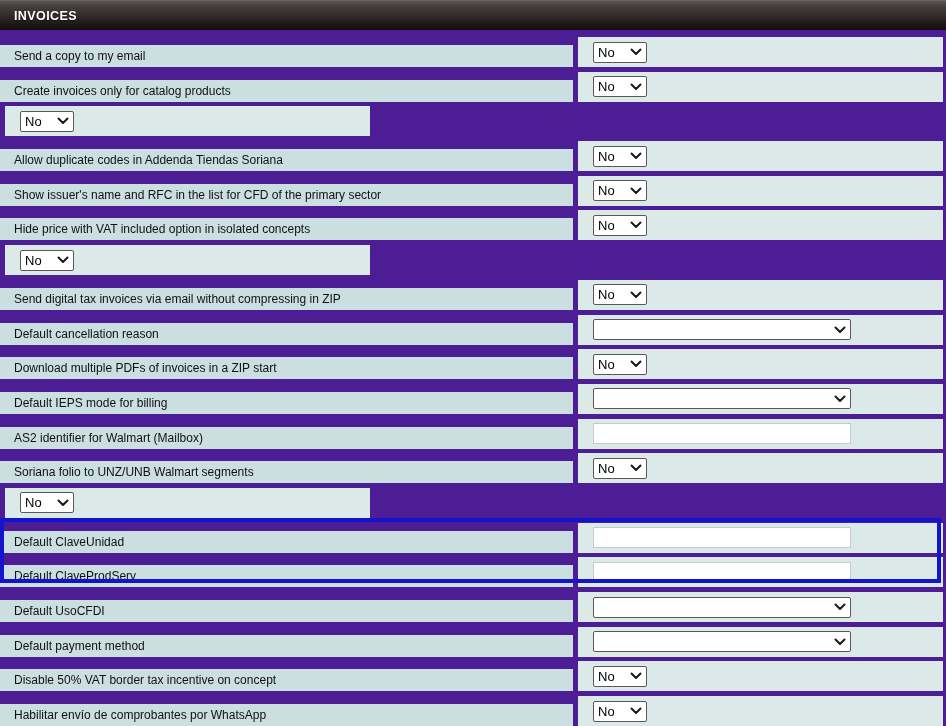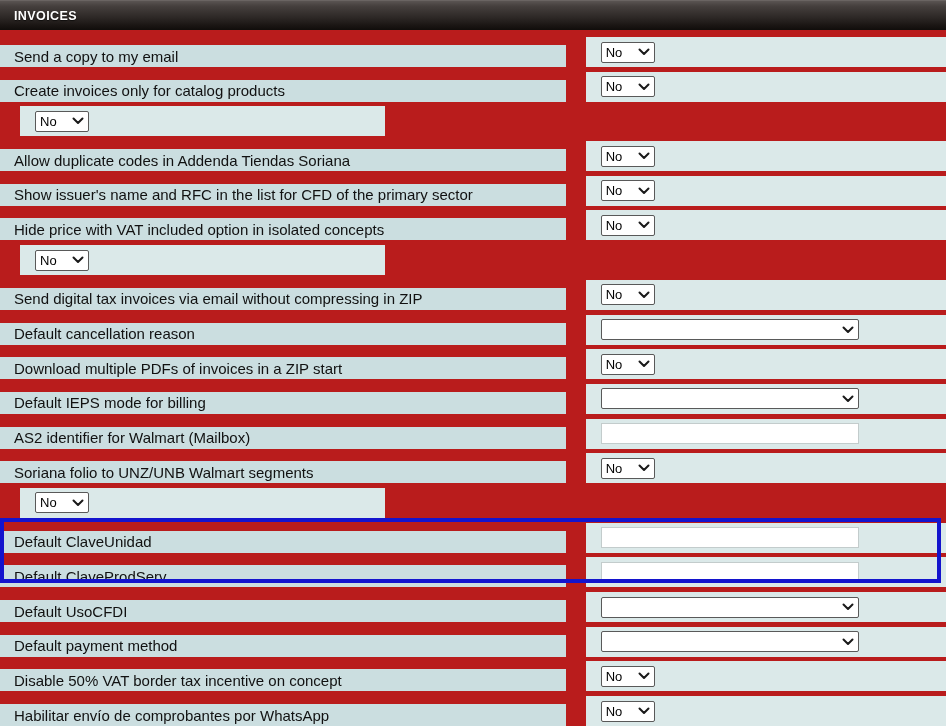"INVOICES" .page { background: #b91c1c -> #4c1d95 }
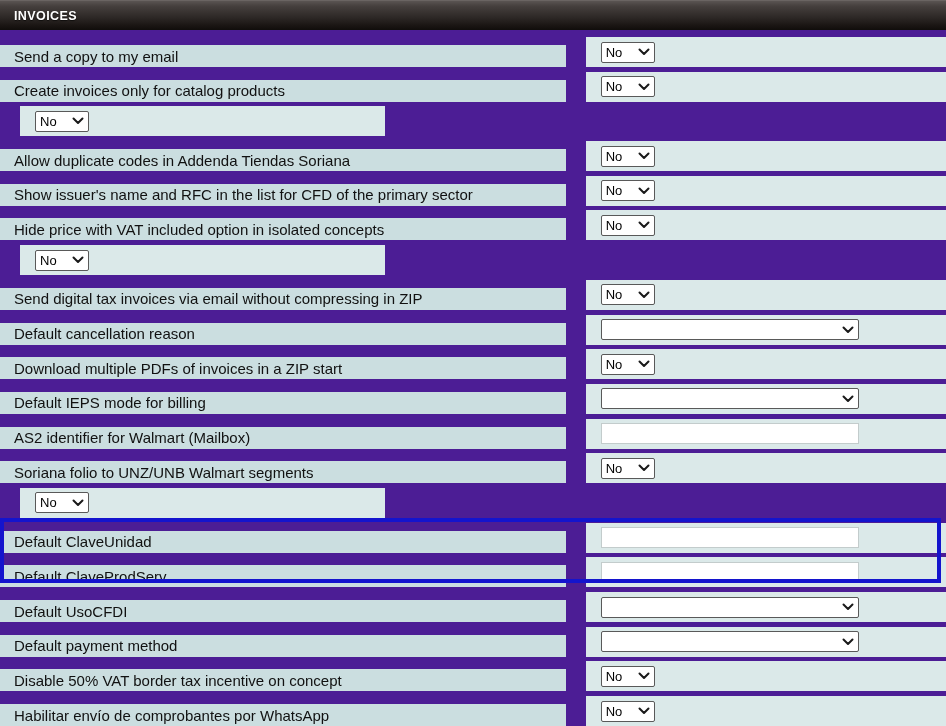"Send a copy to my" .cell-label { font-size: 15px -> 12px }
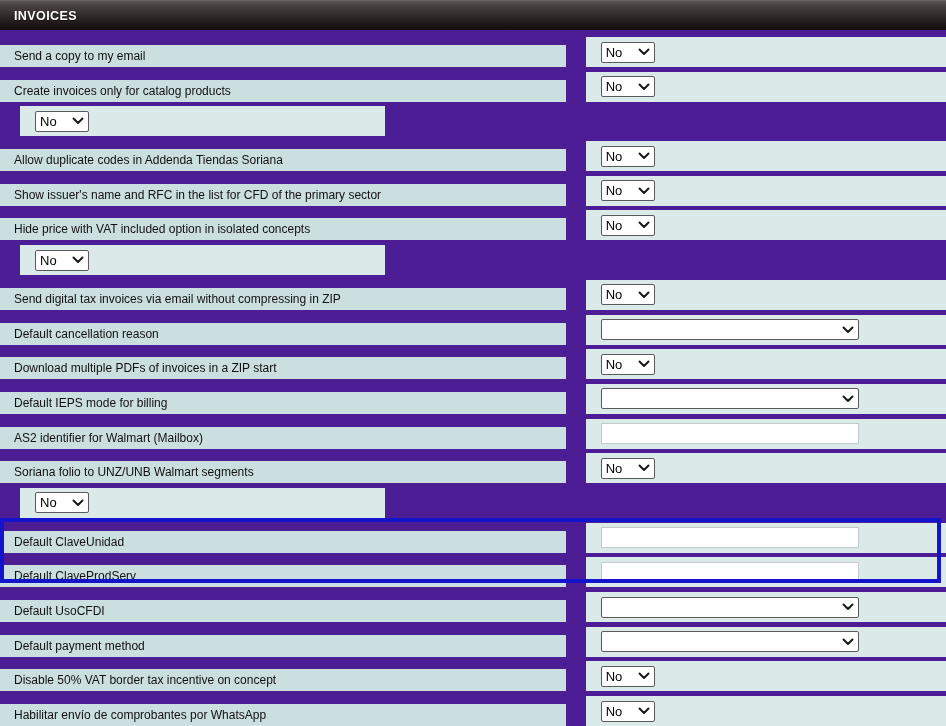"No" .cell-control { margin-left: 20px -> 5px }
